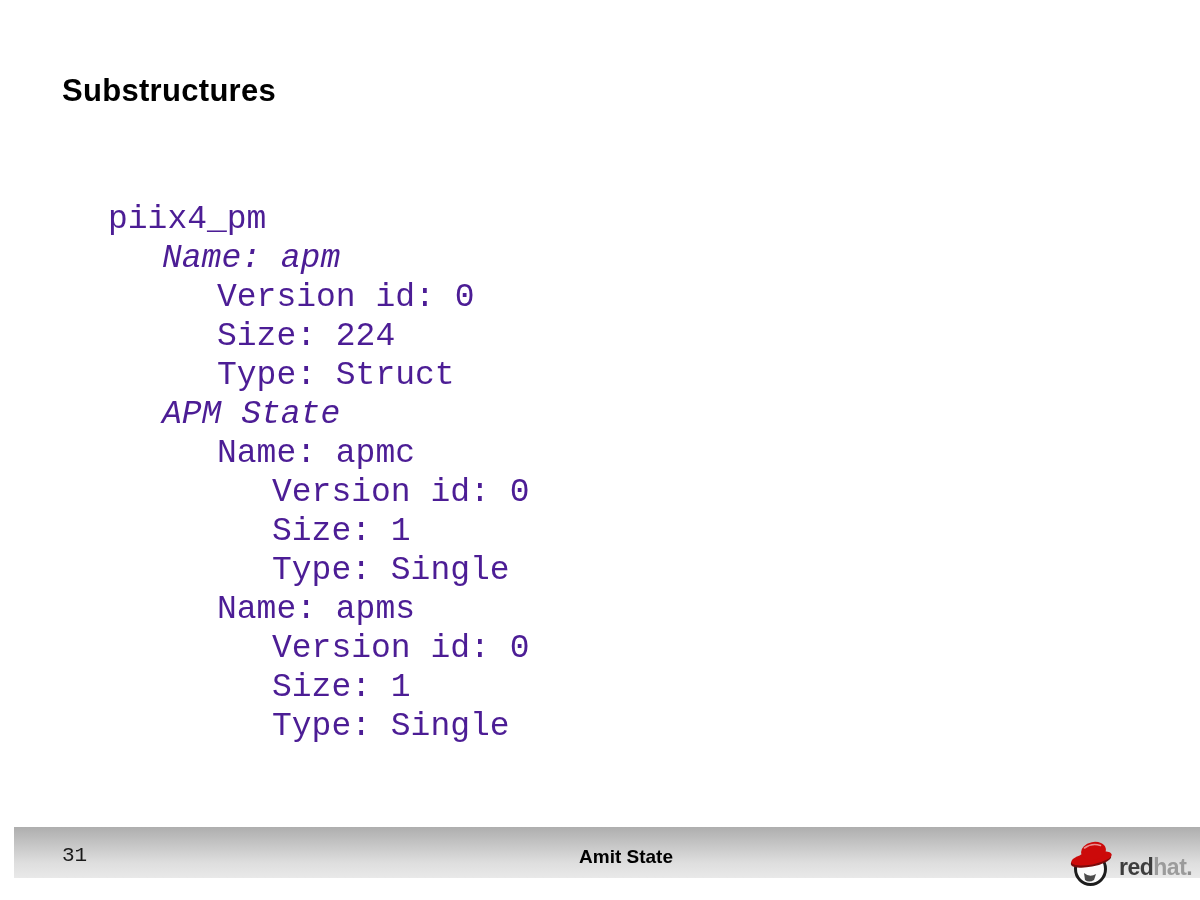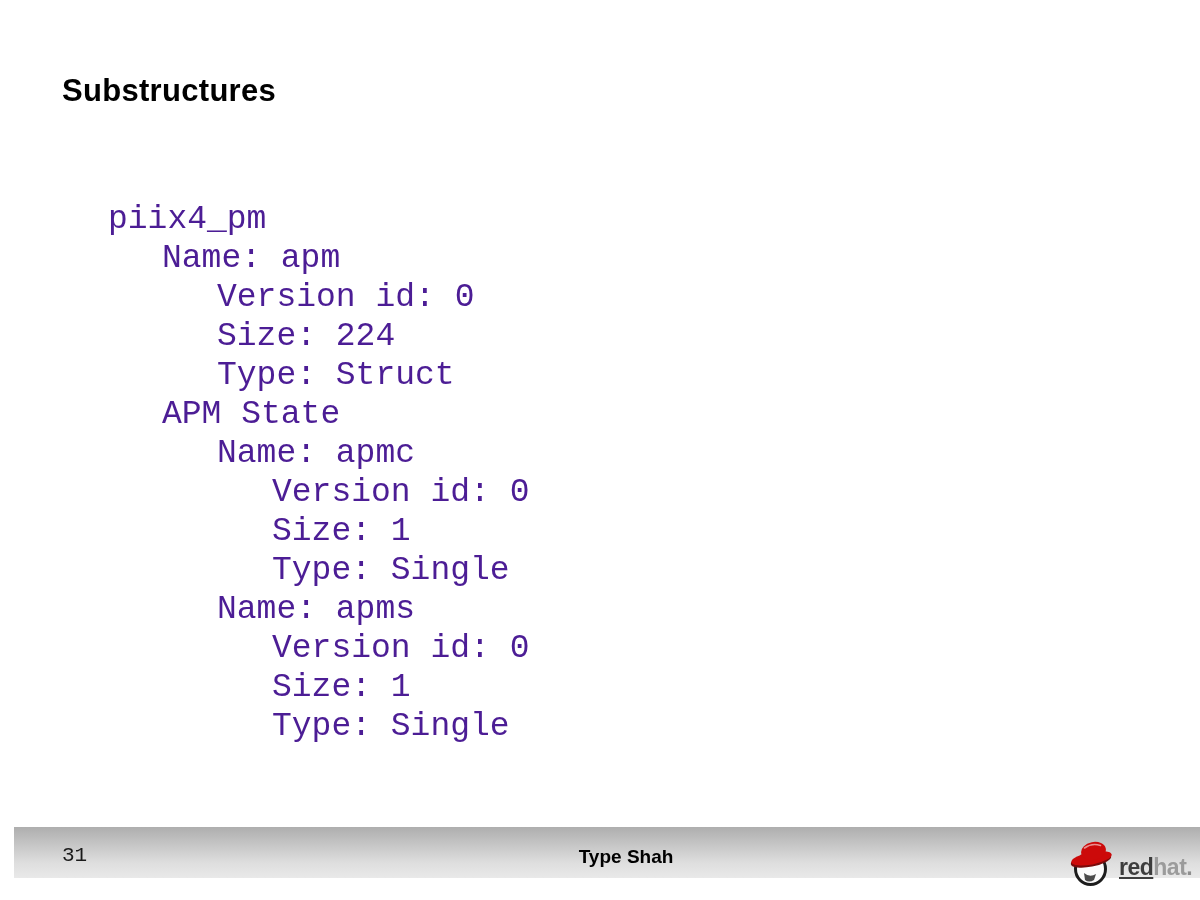"Name: apm" .code-line.lvl1 { font-style: none -> italic }
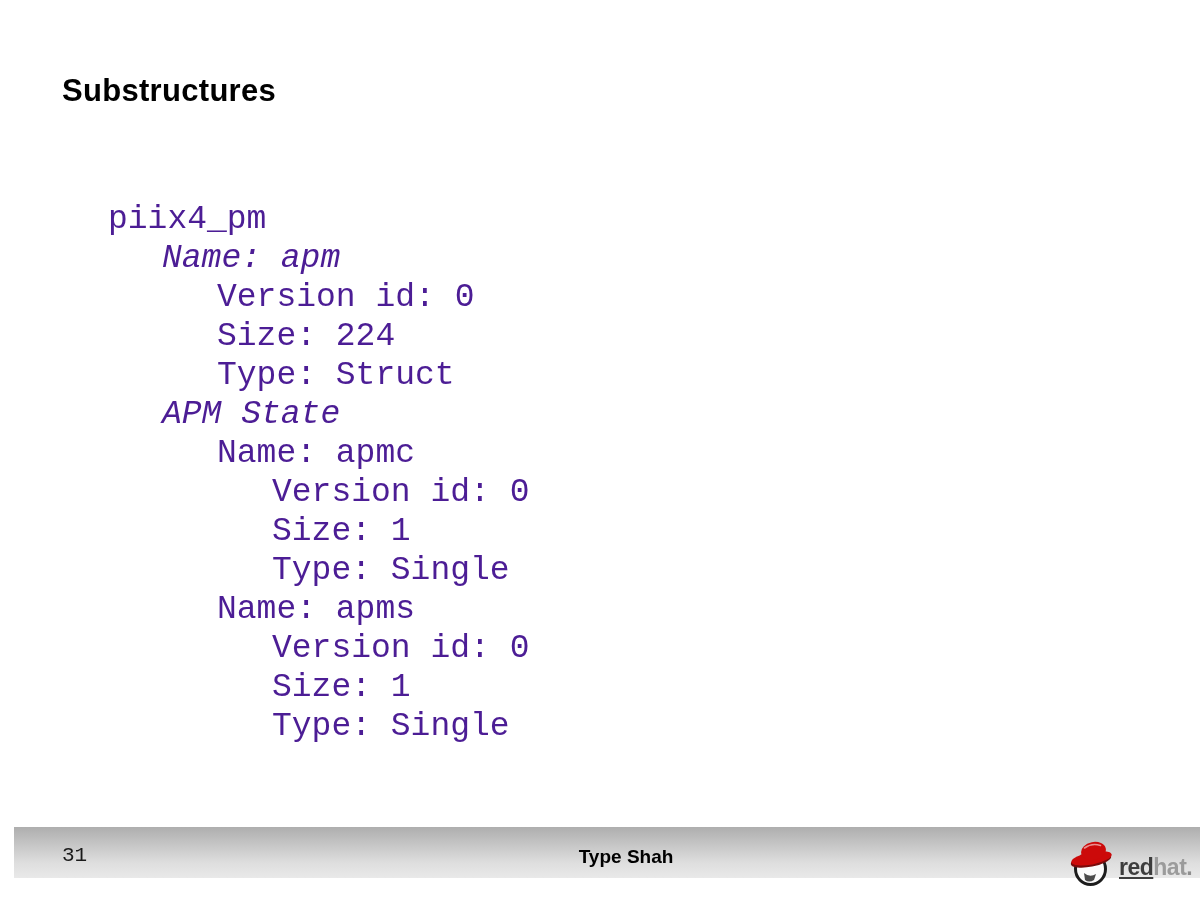"Type Shah" span.footer-author { text: Type Shah -> Amit State }
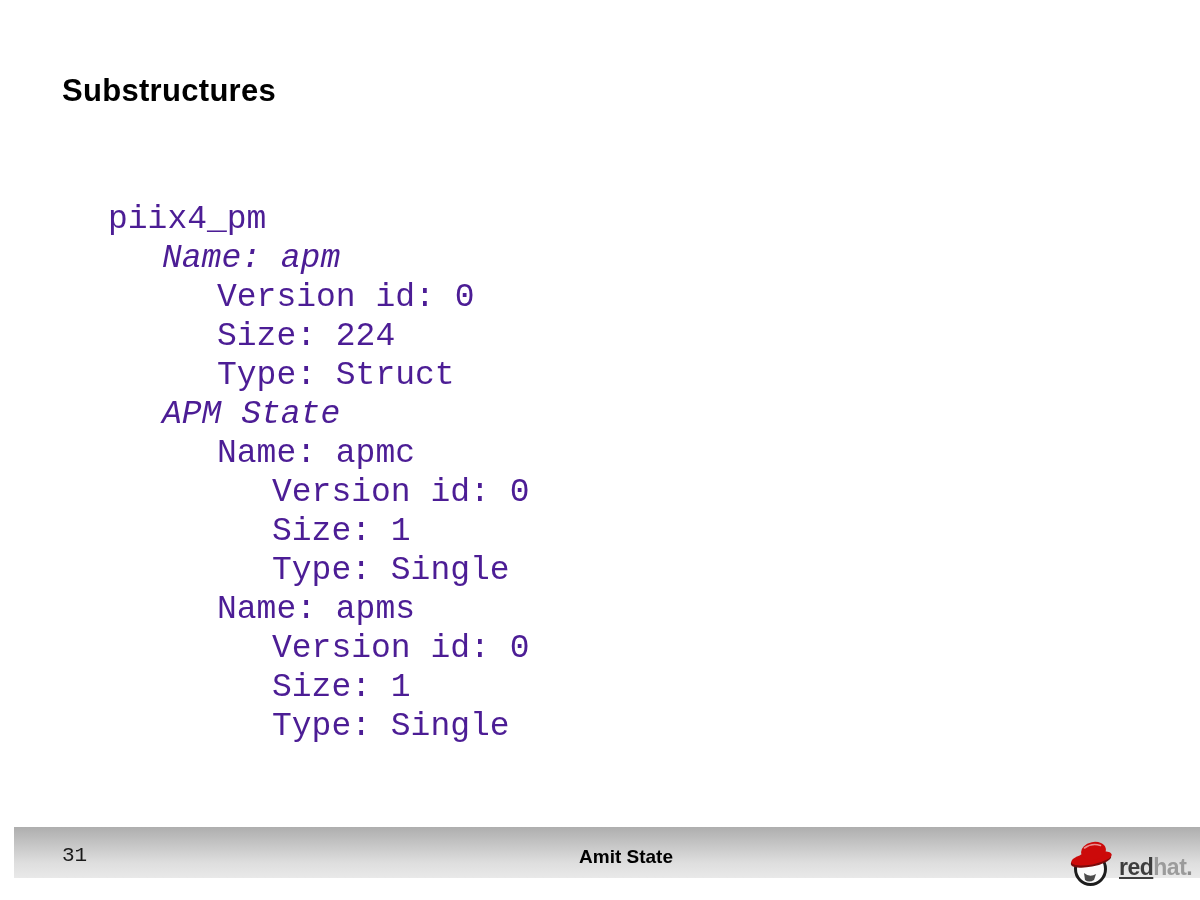"red" .logo-text .t-red { text-decoration: underline -> none }
